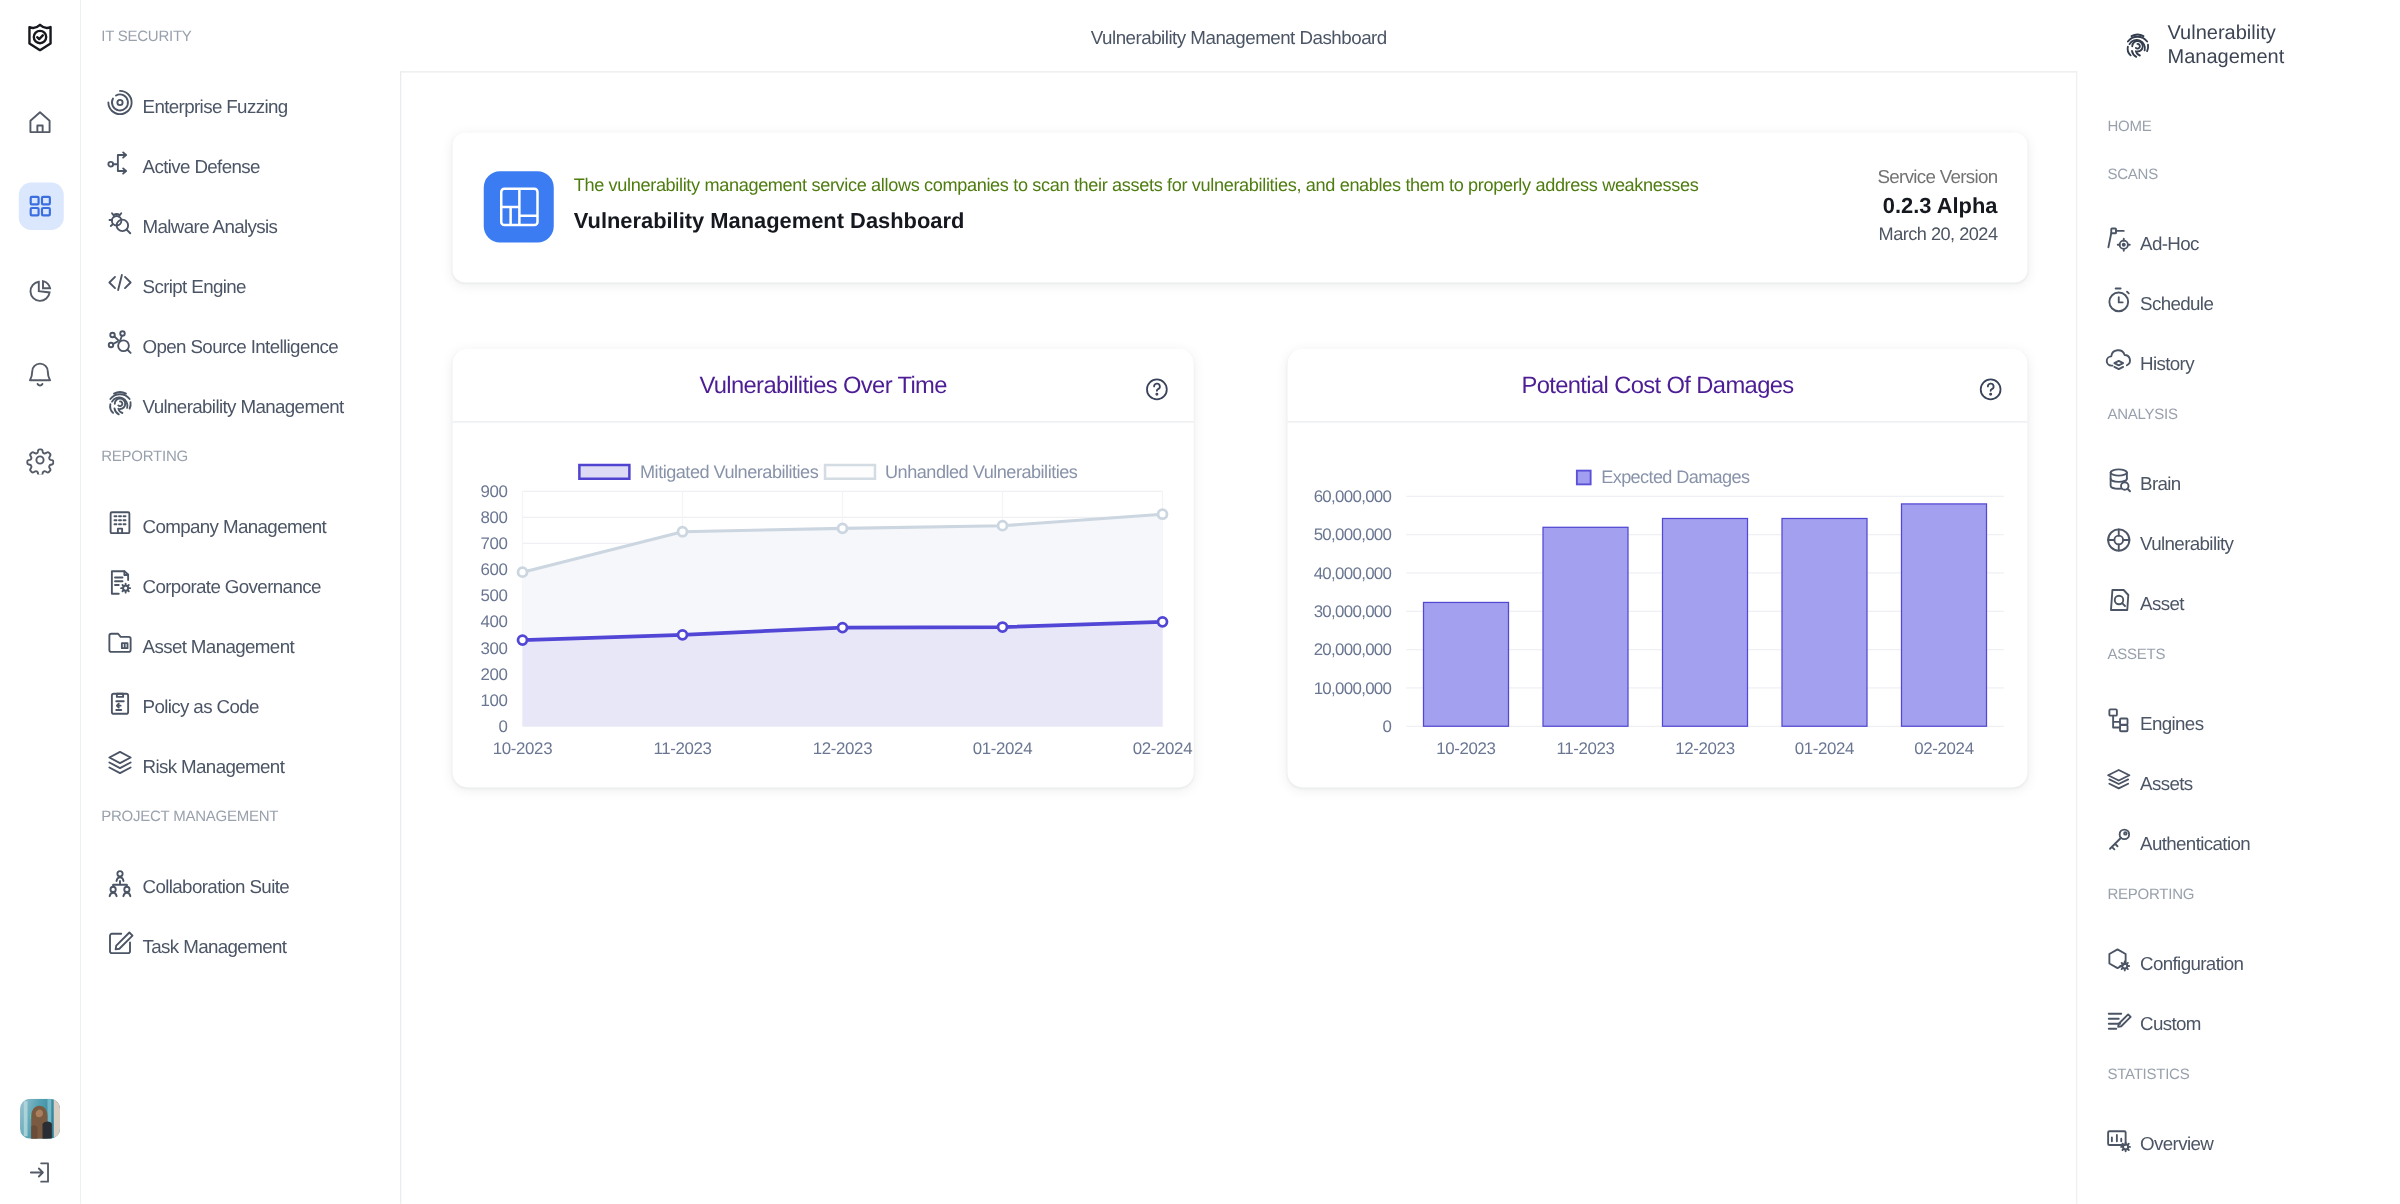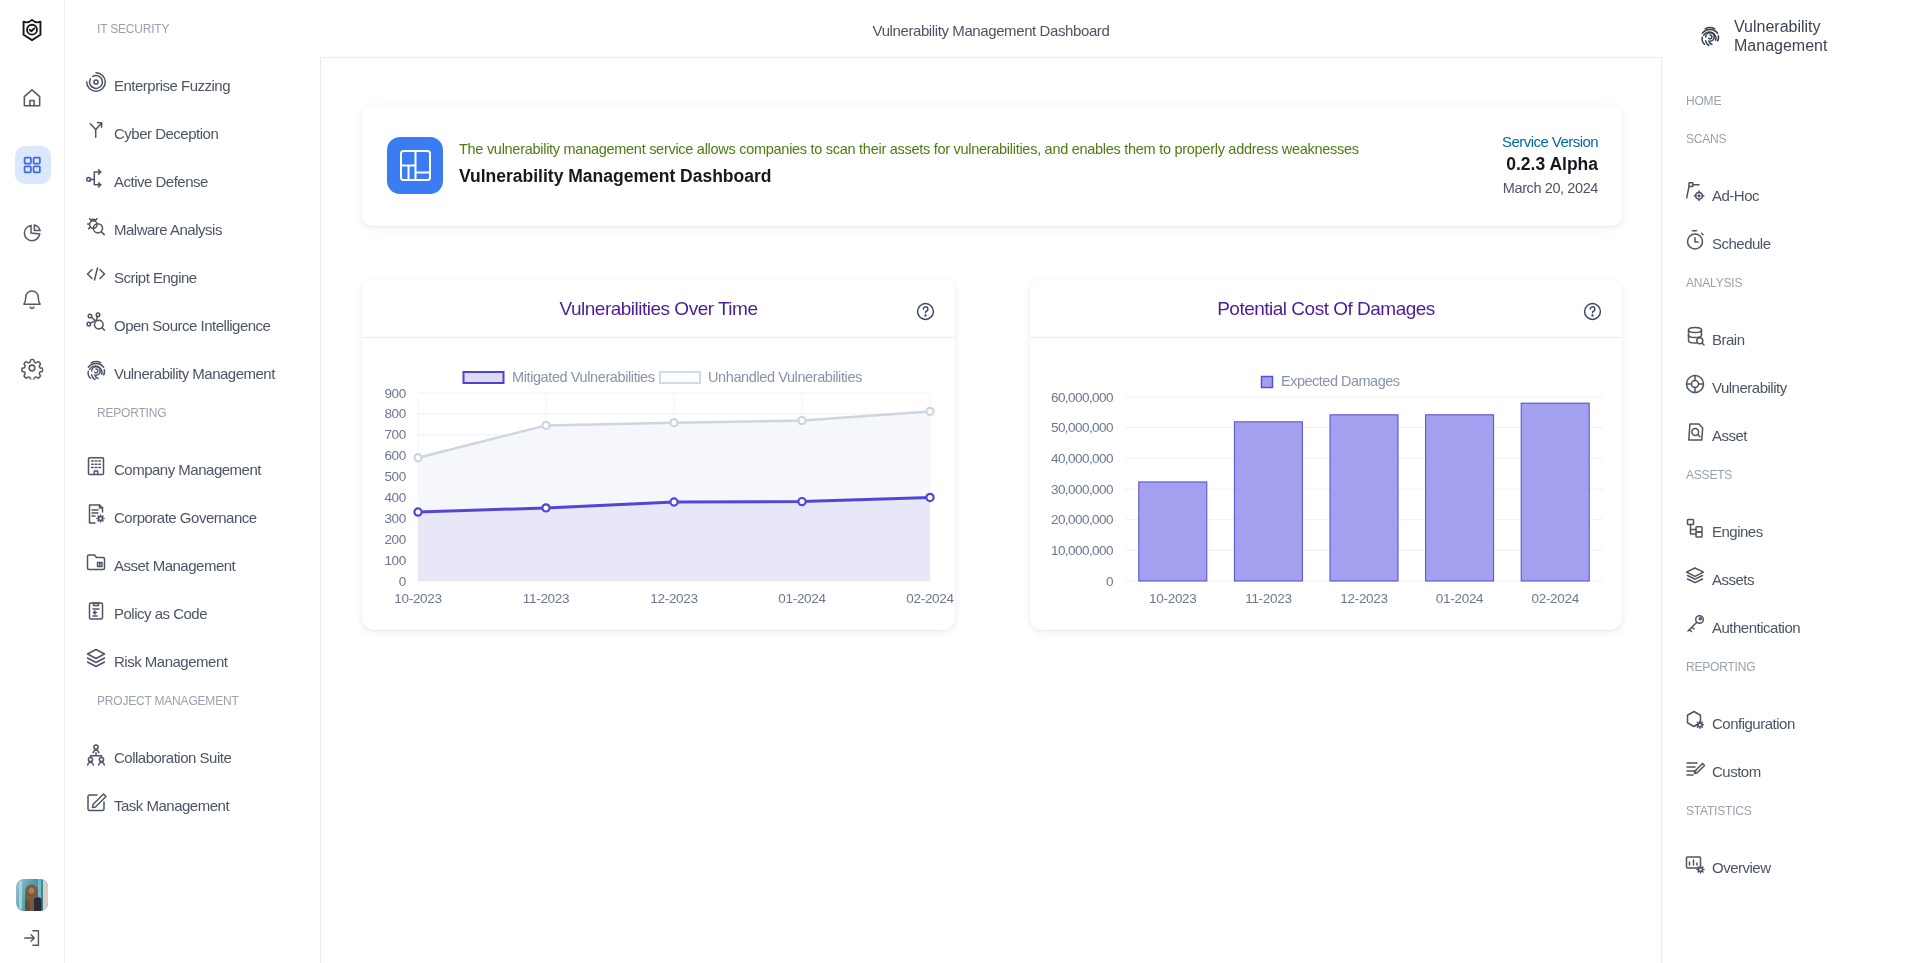"IT SECURITY" .mh { margin: 24px 0 10px 32px -> 24px 0 10px 16px }
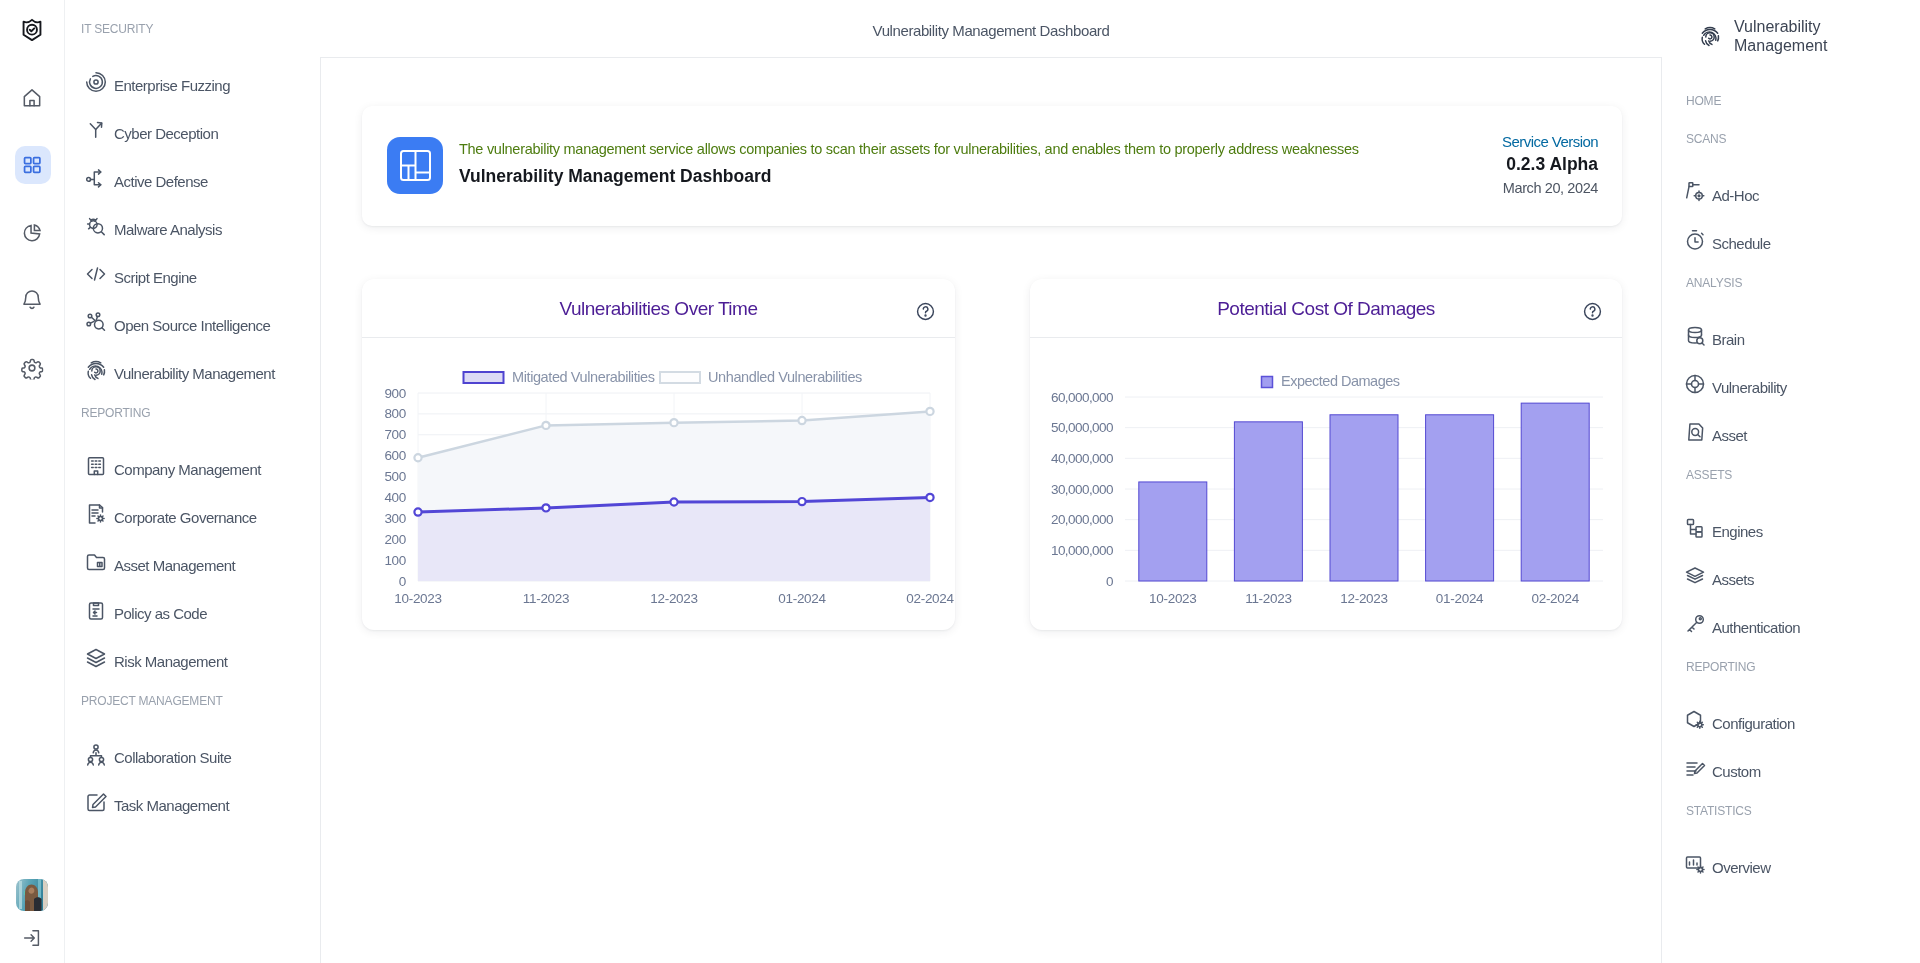"Cyber Deception" div.mi { html: <div><svg> <path></path> <path></path> <path></path> </svg>Cyber Deception</div> -> none }
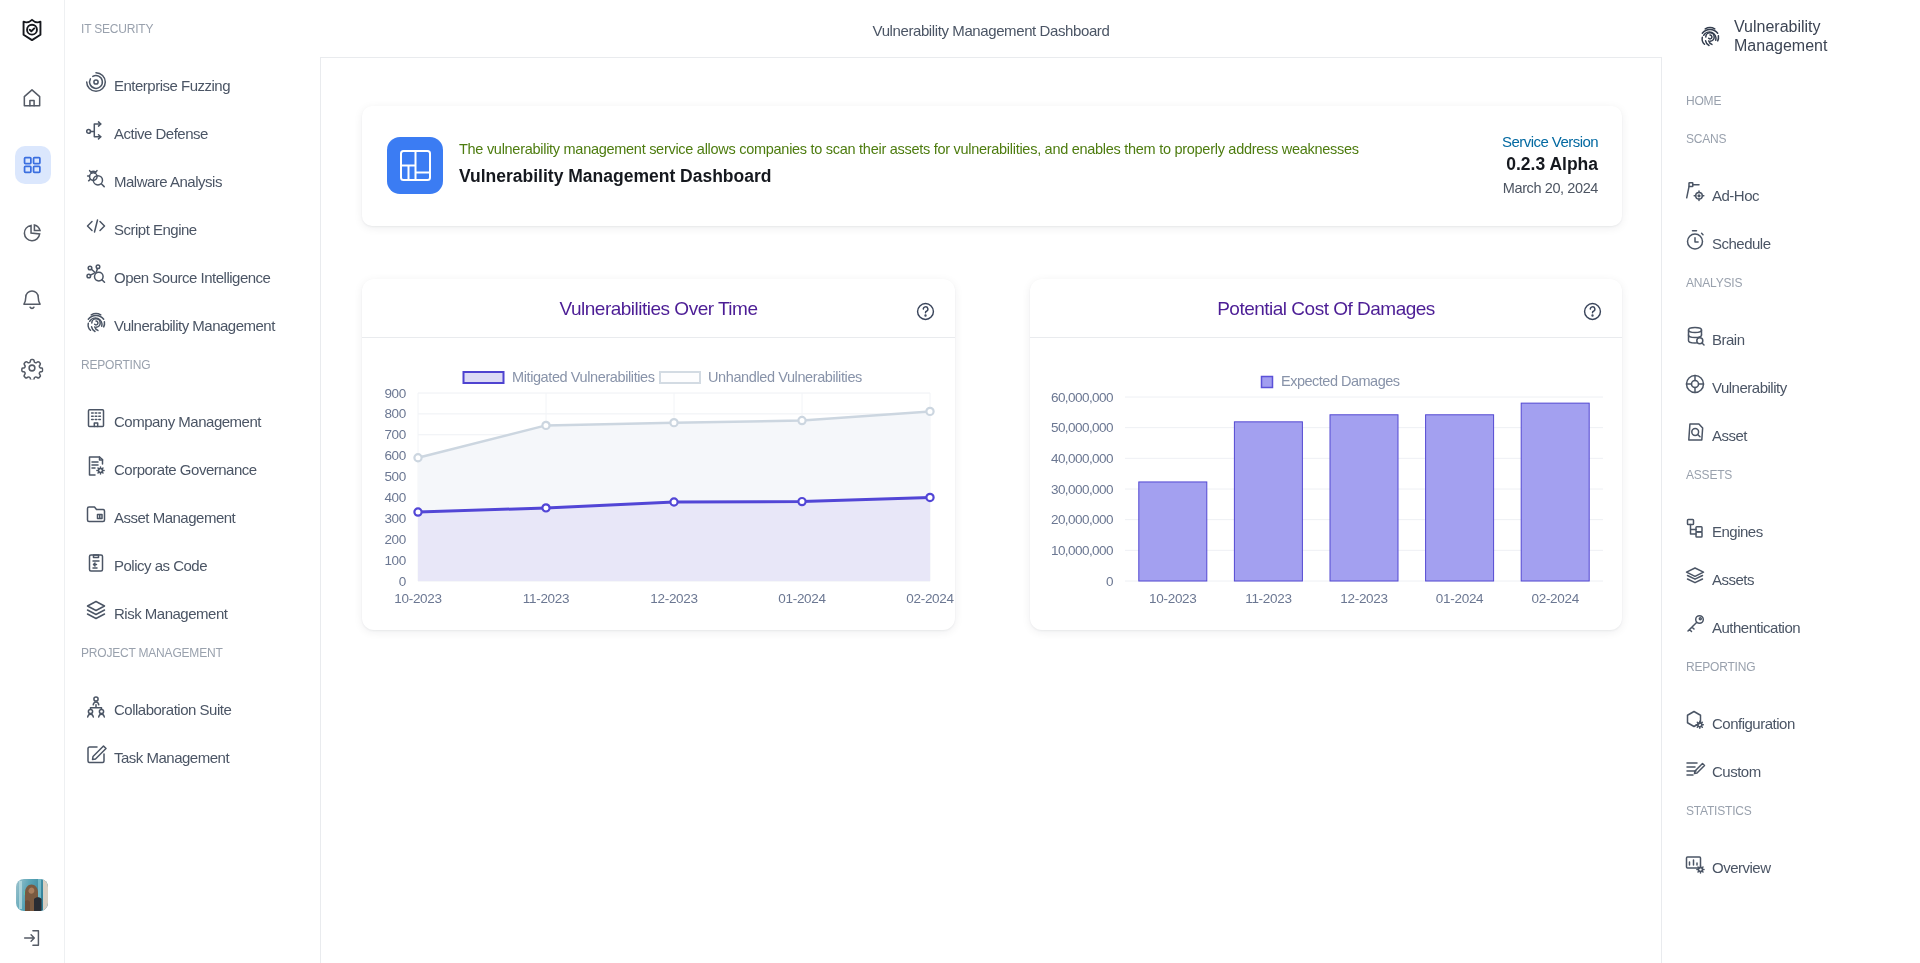"Service Version" #svlabel { color: #0369a1 -> #737373 }
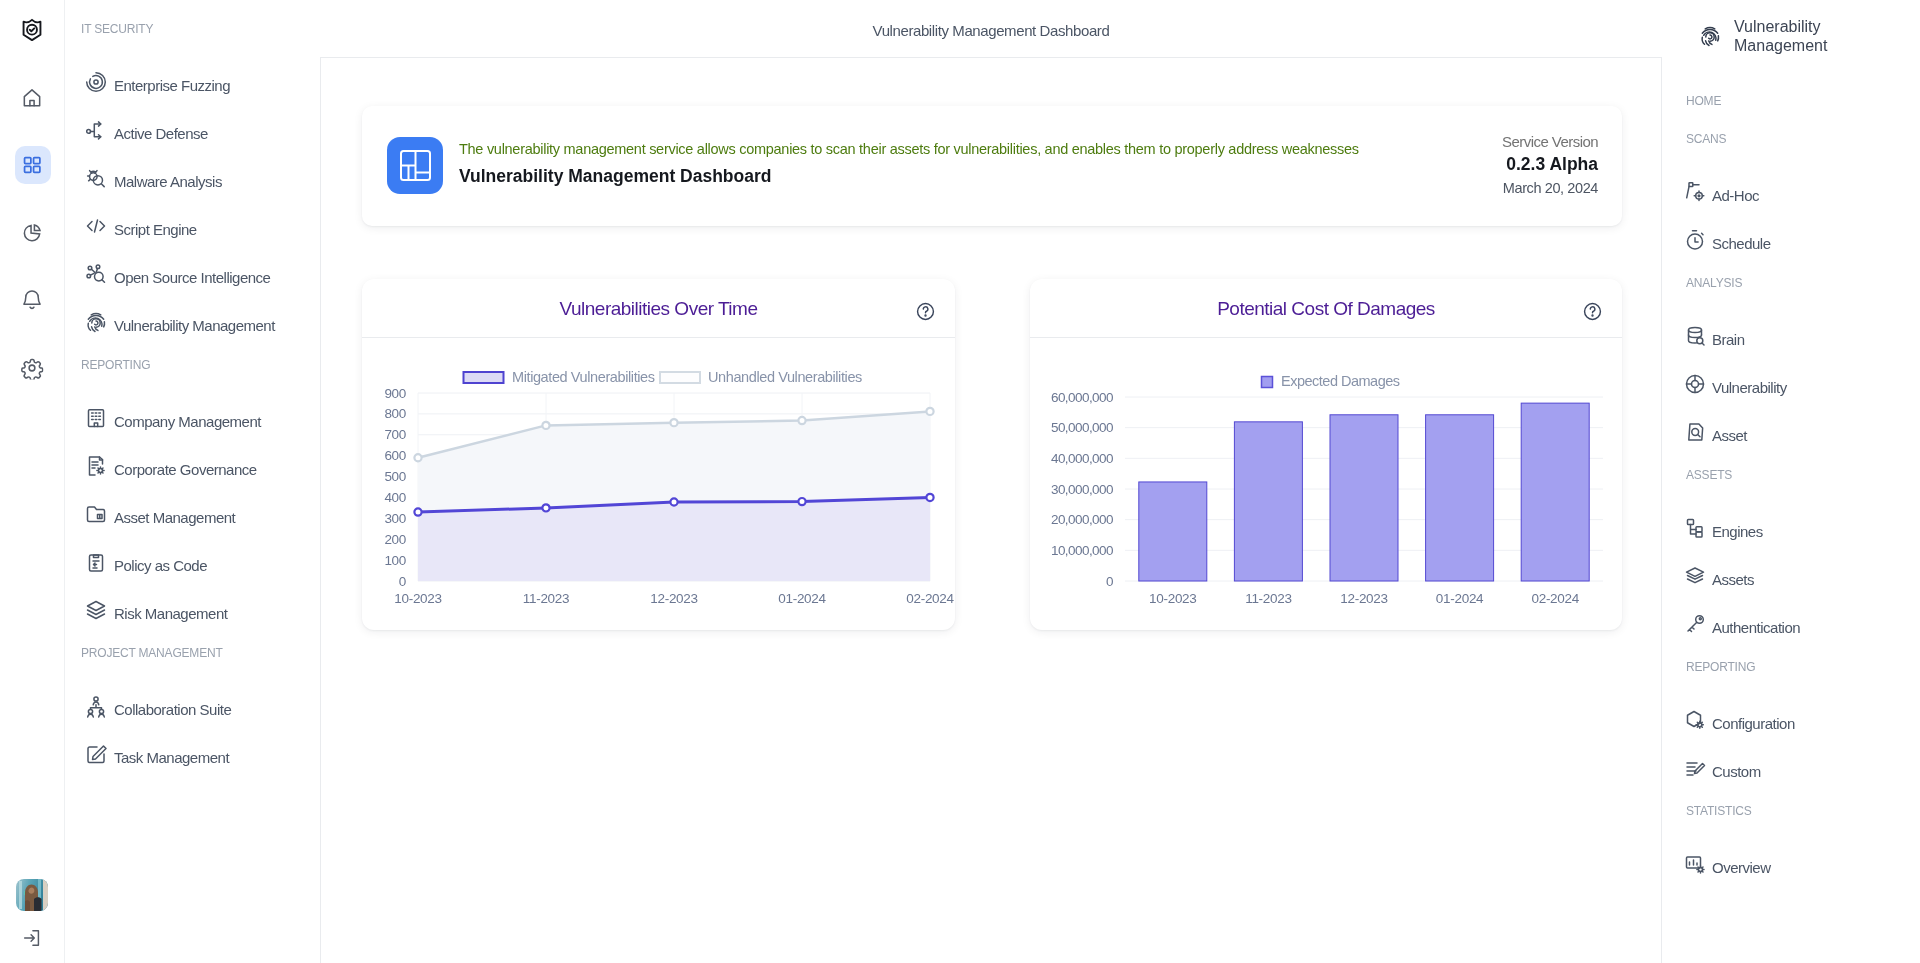"History" div.mi { html: none -> <div><svg> <path></path> <path></path> <path></path> </svg>History</div> }
